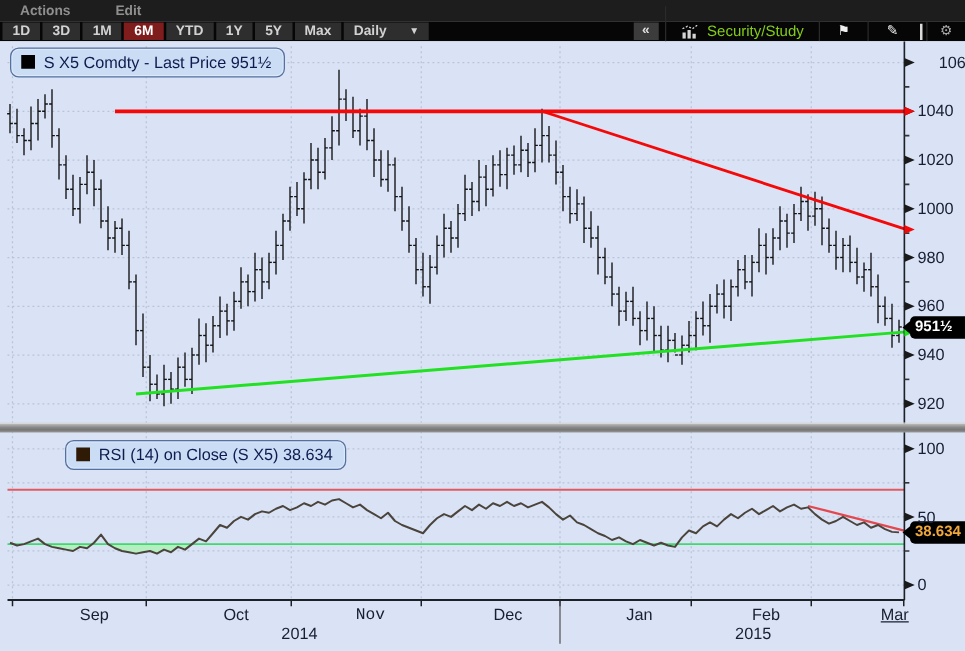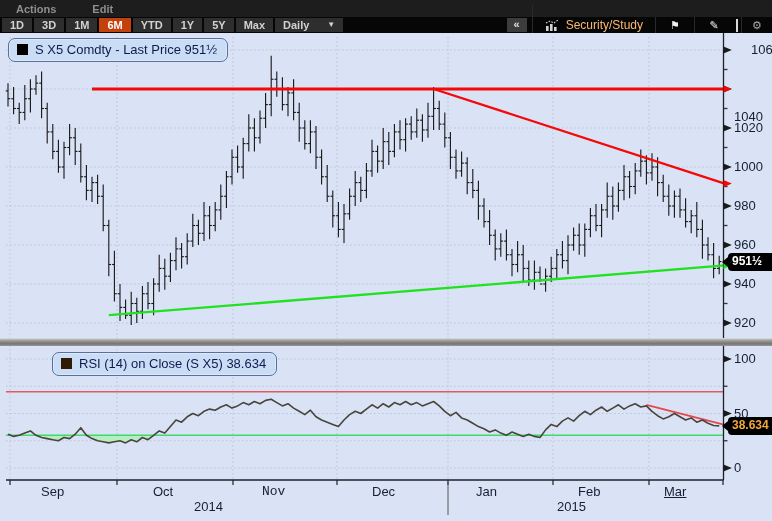"6M" .rbtn.sel { background: #c2410c -> #7f1d1d }
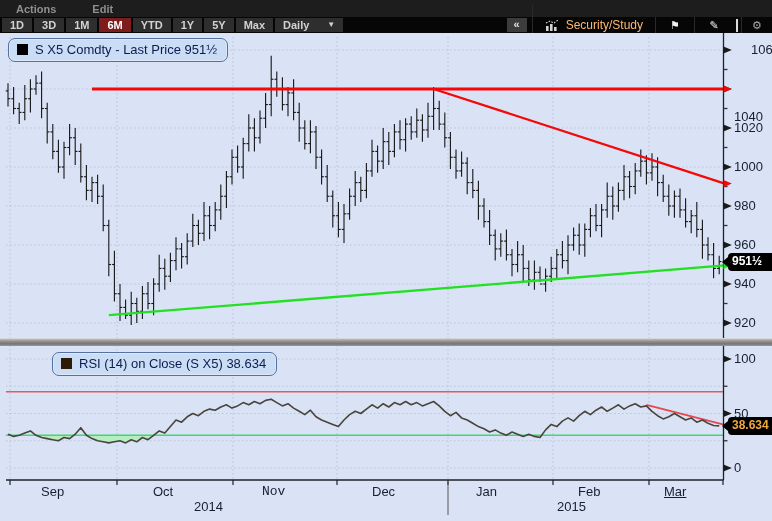"Security/Study" .secstudy { color: #fdba74 -> #84cc16 }
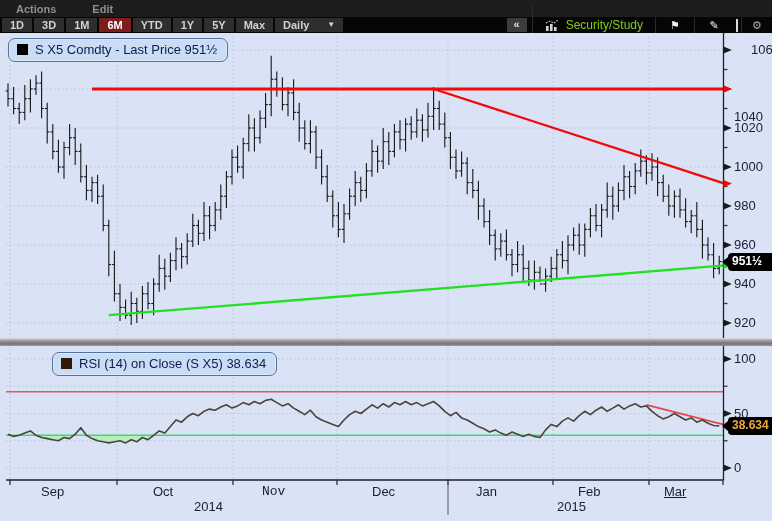"1040" div.ylab { margin-top: 28px -> none }
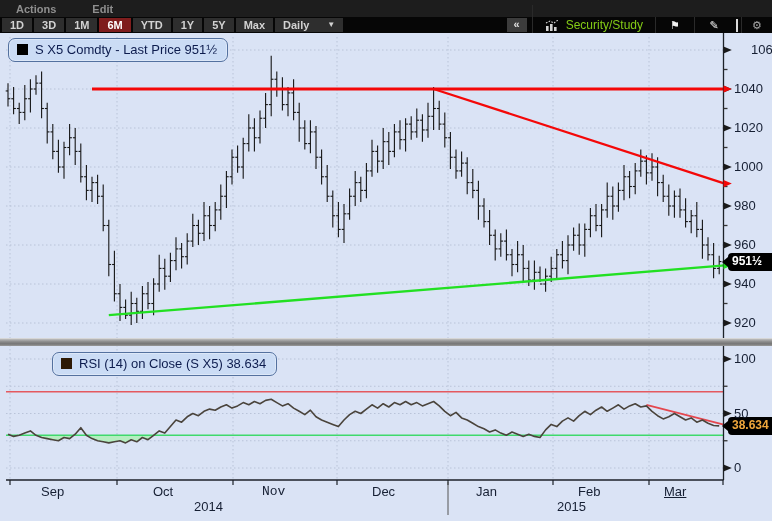"Sep" .xlab { text-align: left -> right }
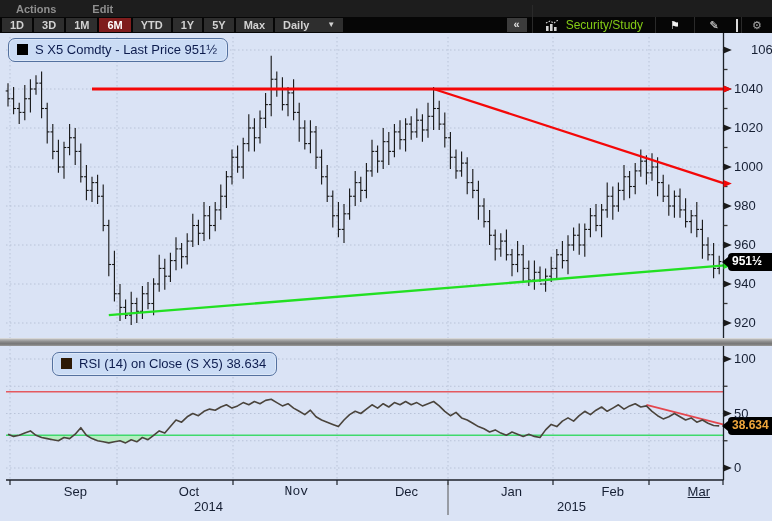"Mar" div.xlab { left: 664px -> 681px }
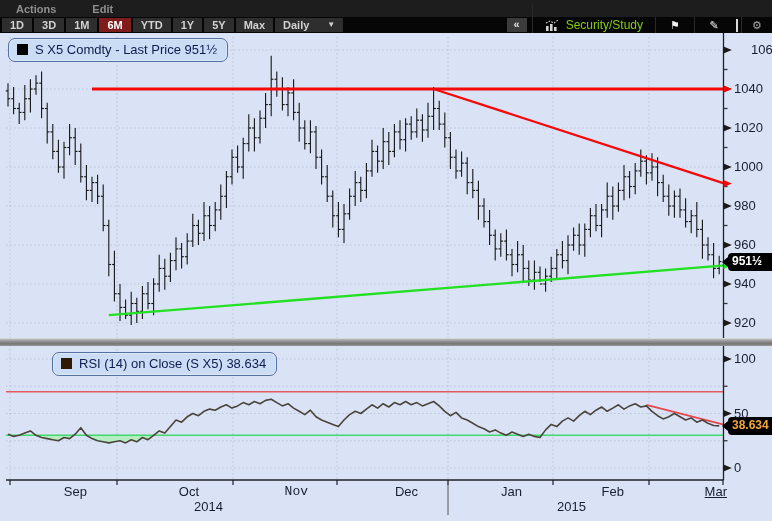"2014" .yearlab { text-align: left -> right }
